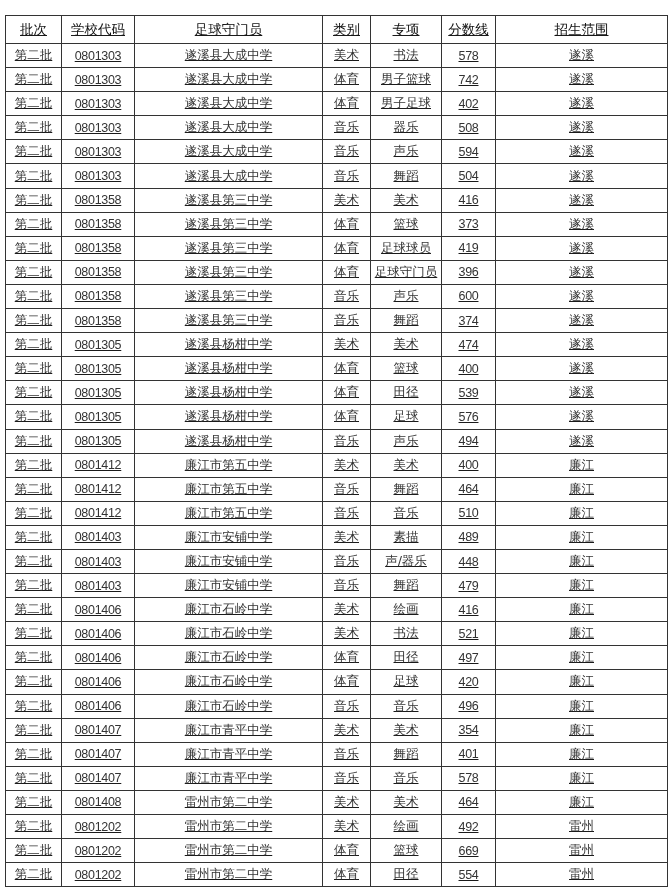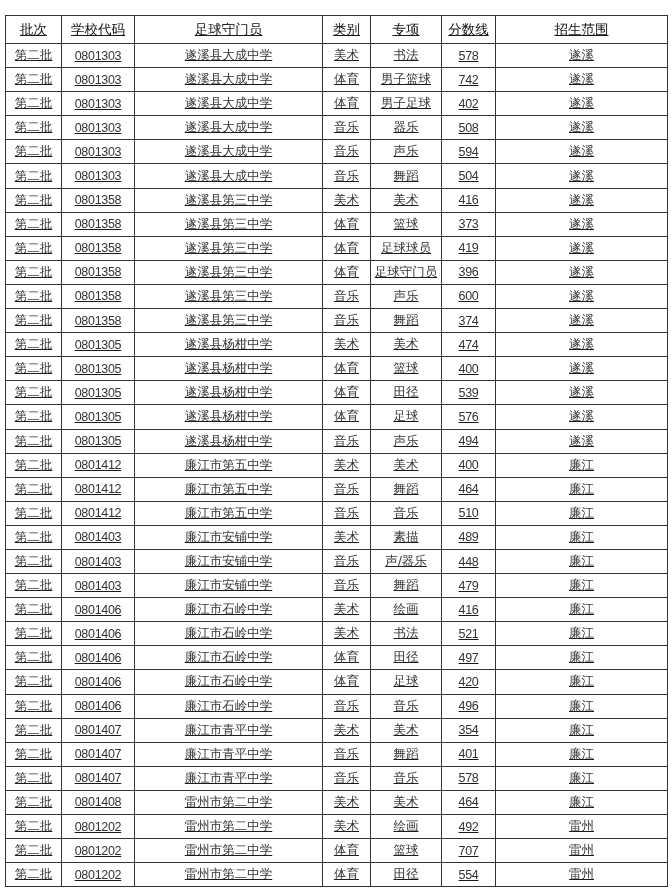"707" td.num { text: 707 -> 669 }
